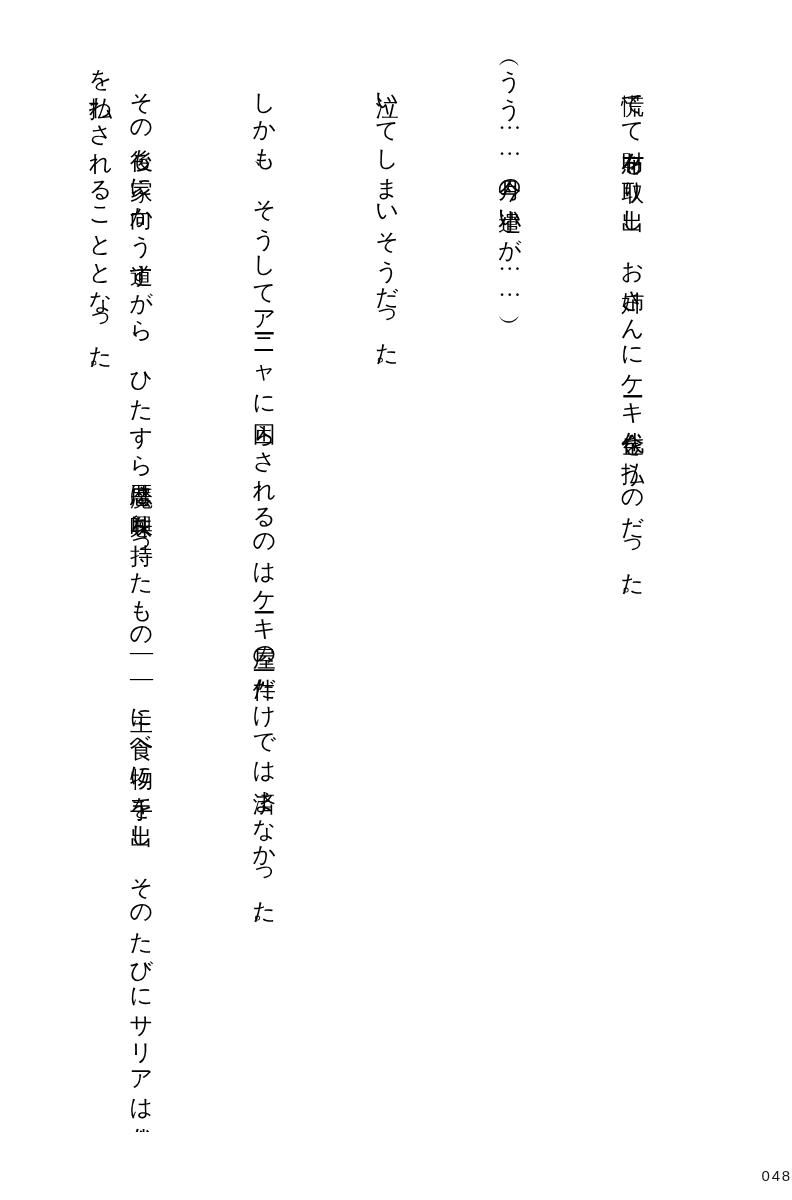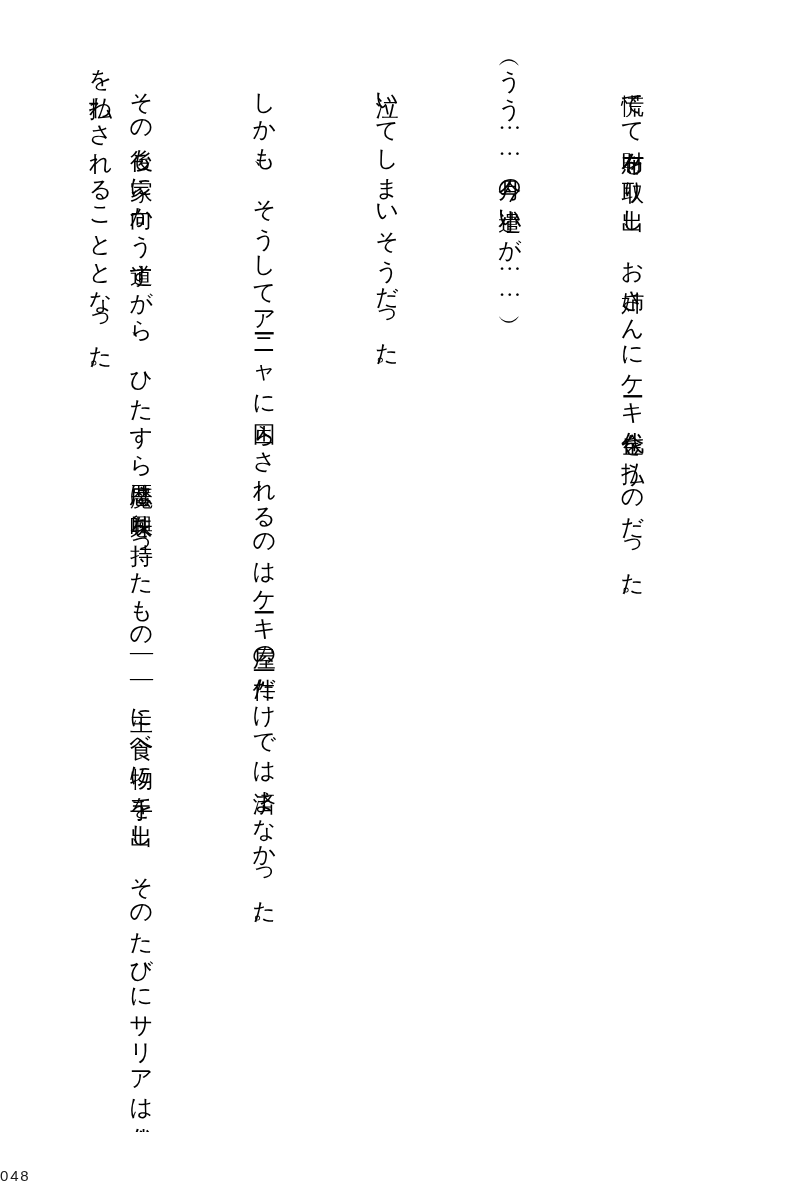"048" .page-number { text-align: left -> right }
